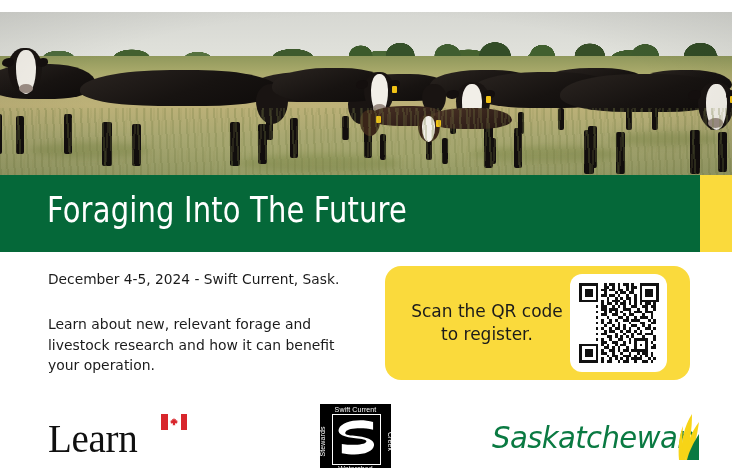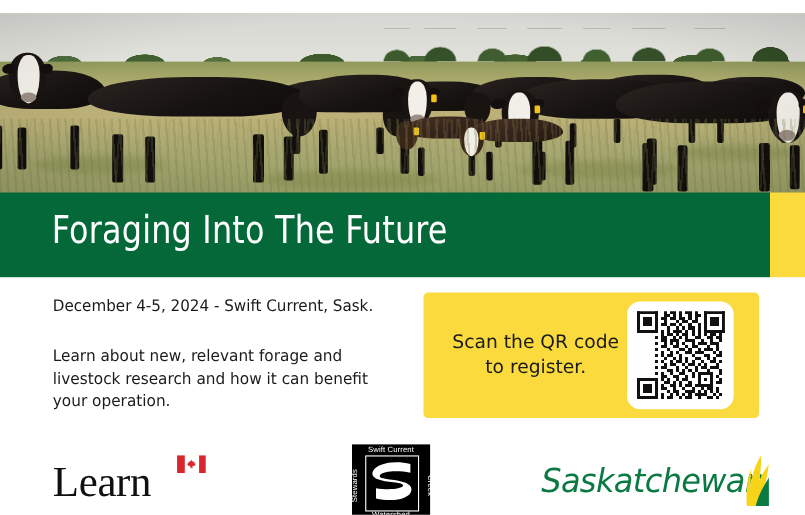"Scan the QR code to" .qr-card { border-radius: 4px -> 16px }
